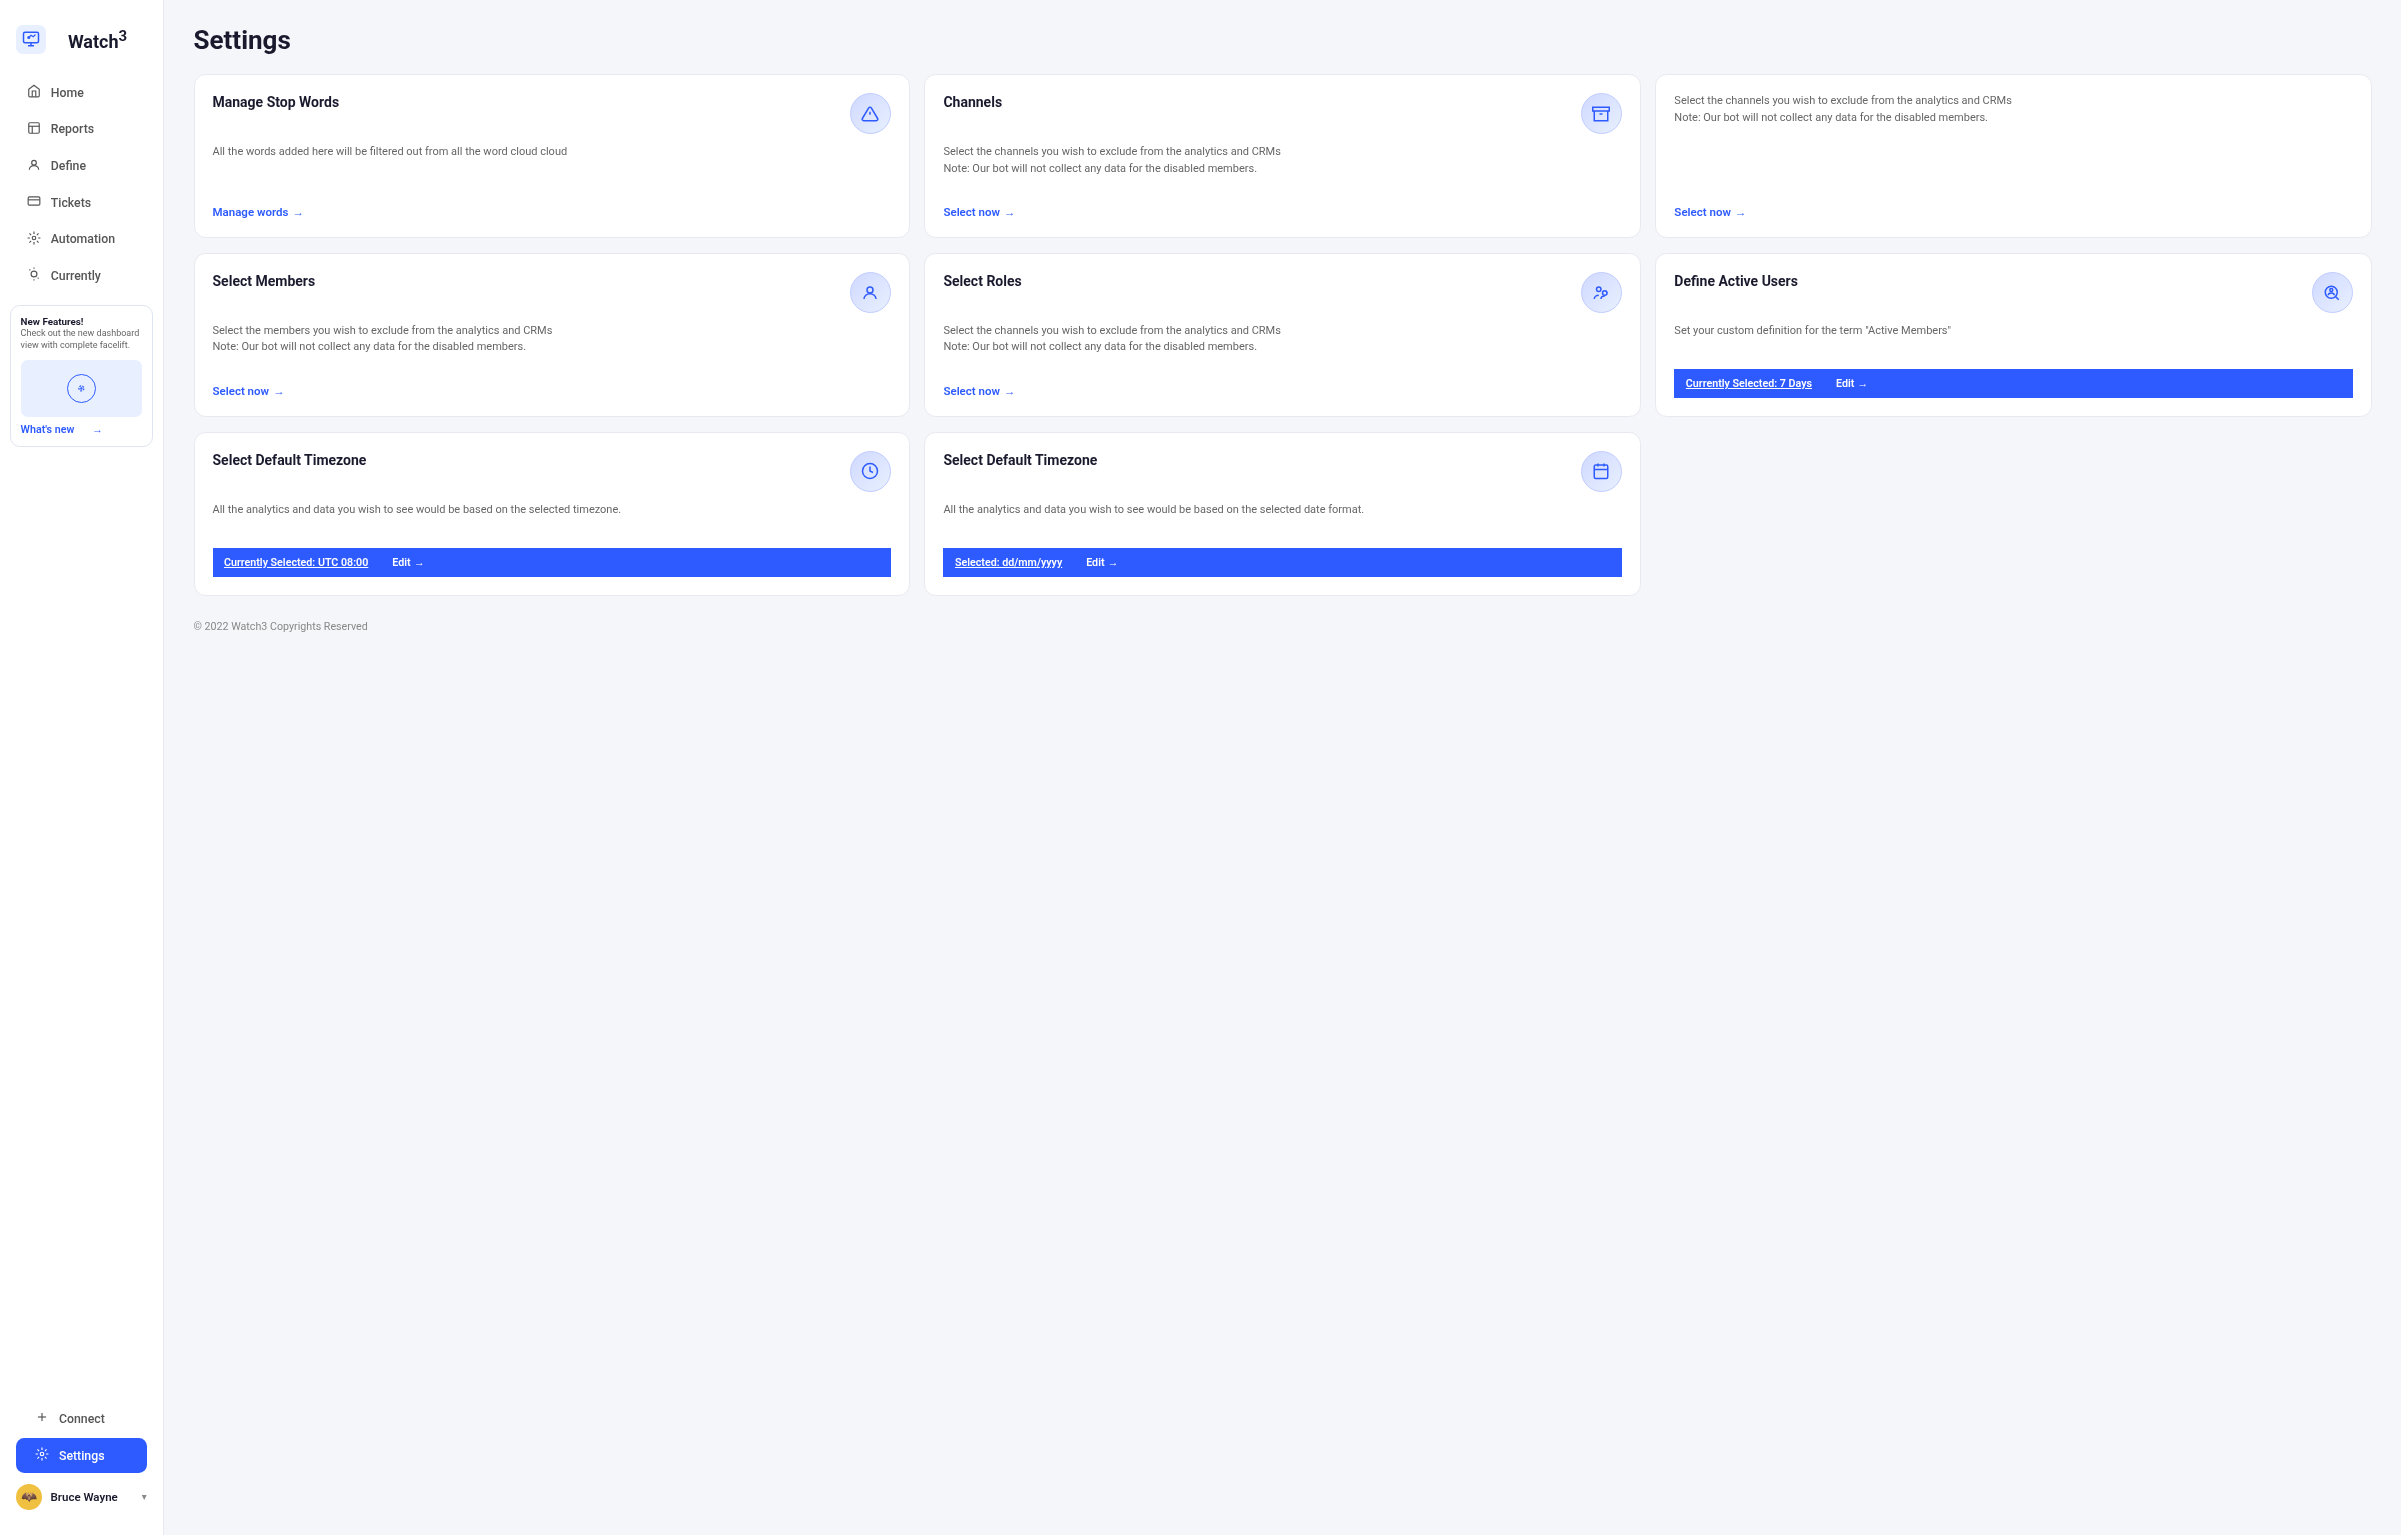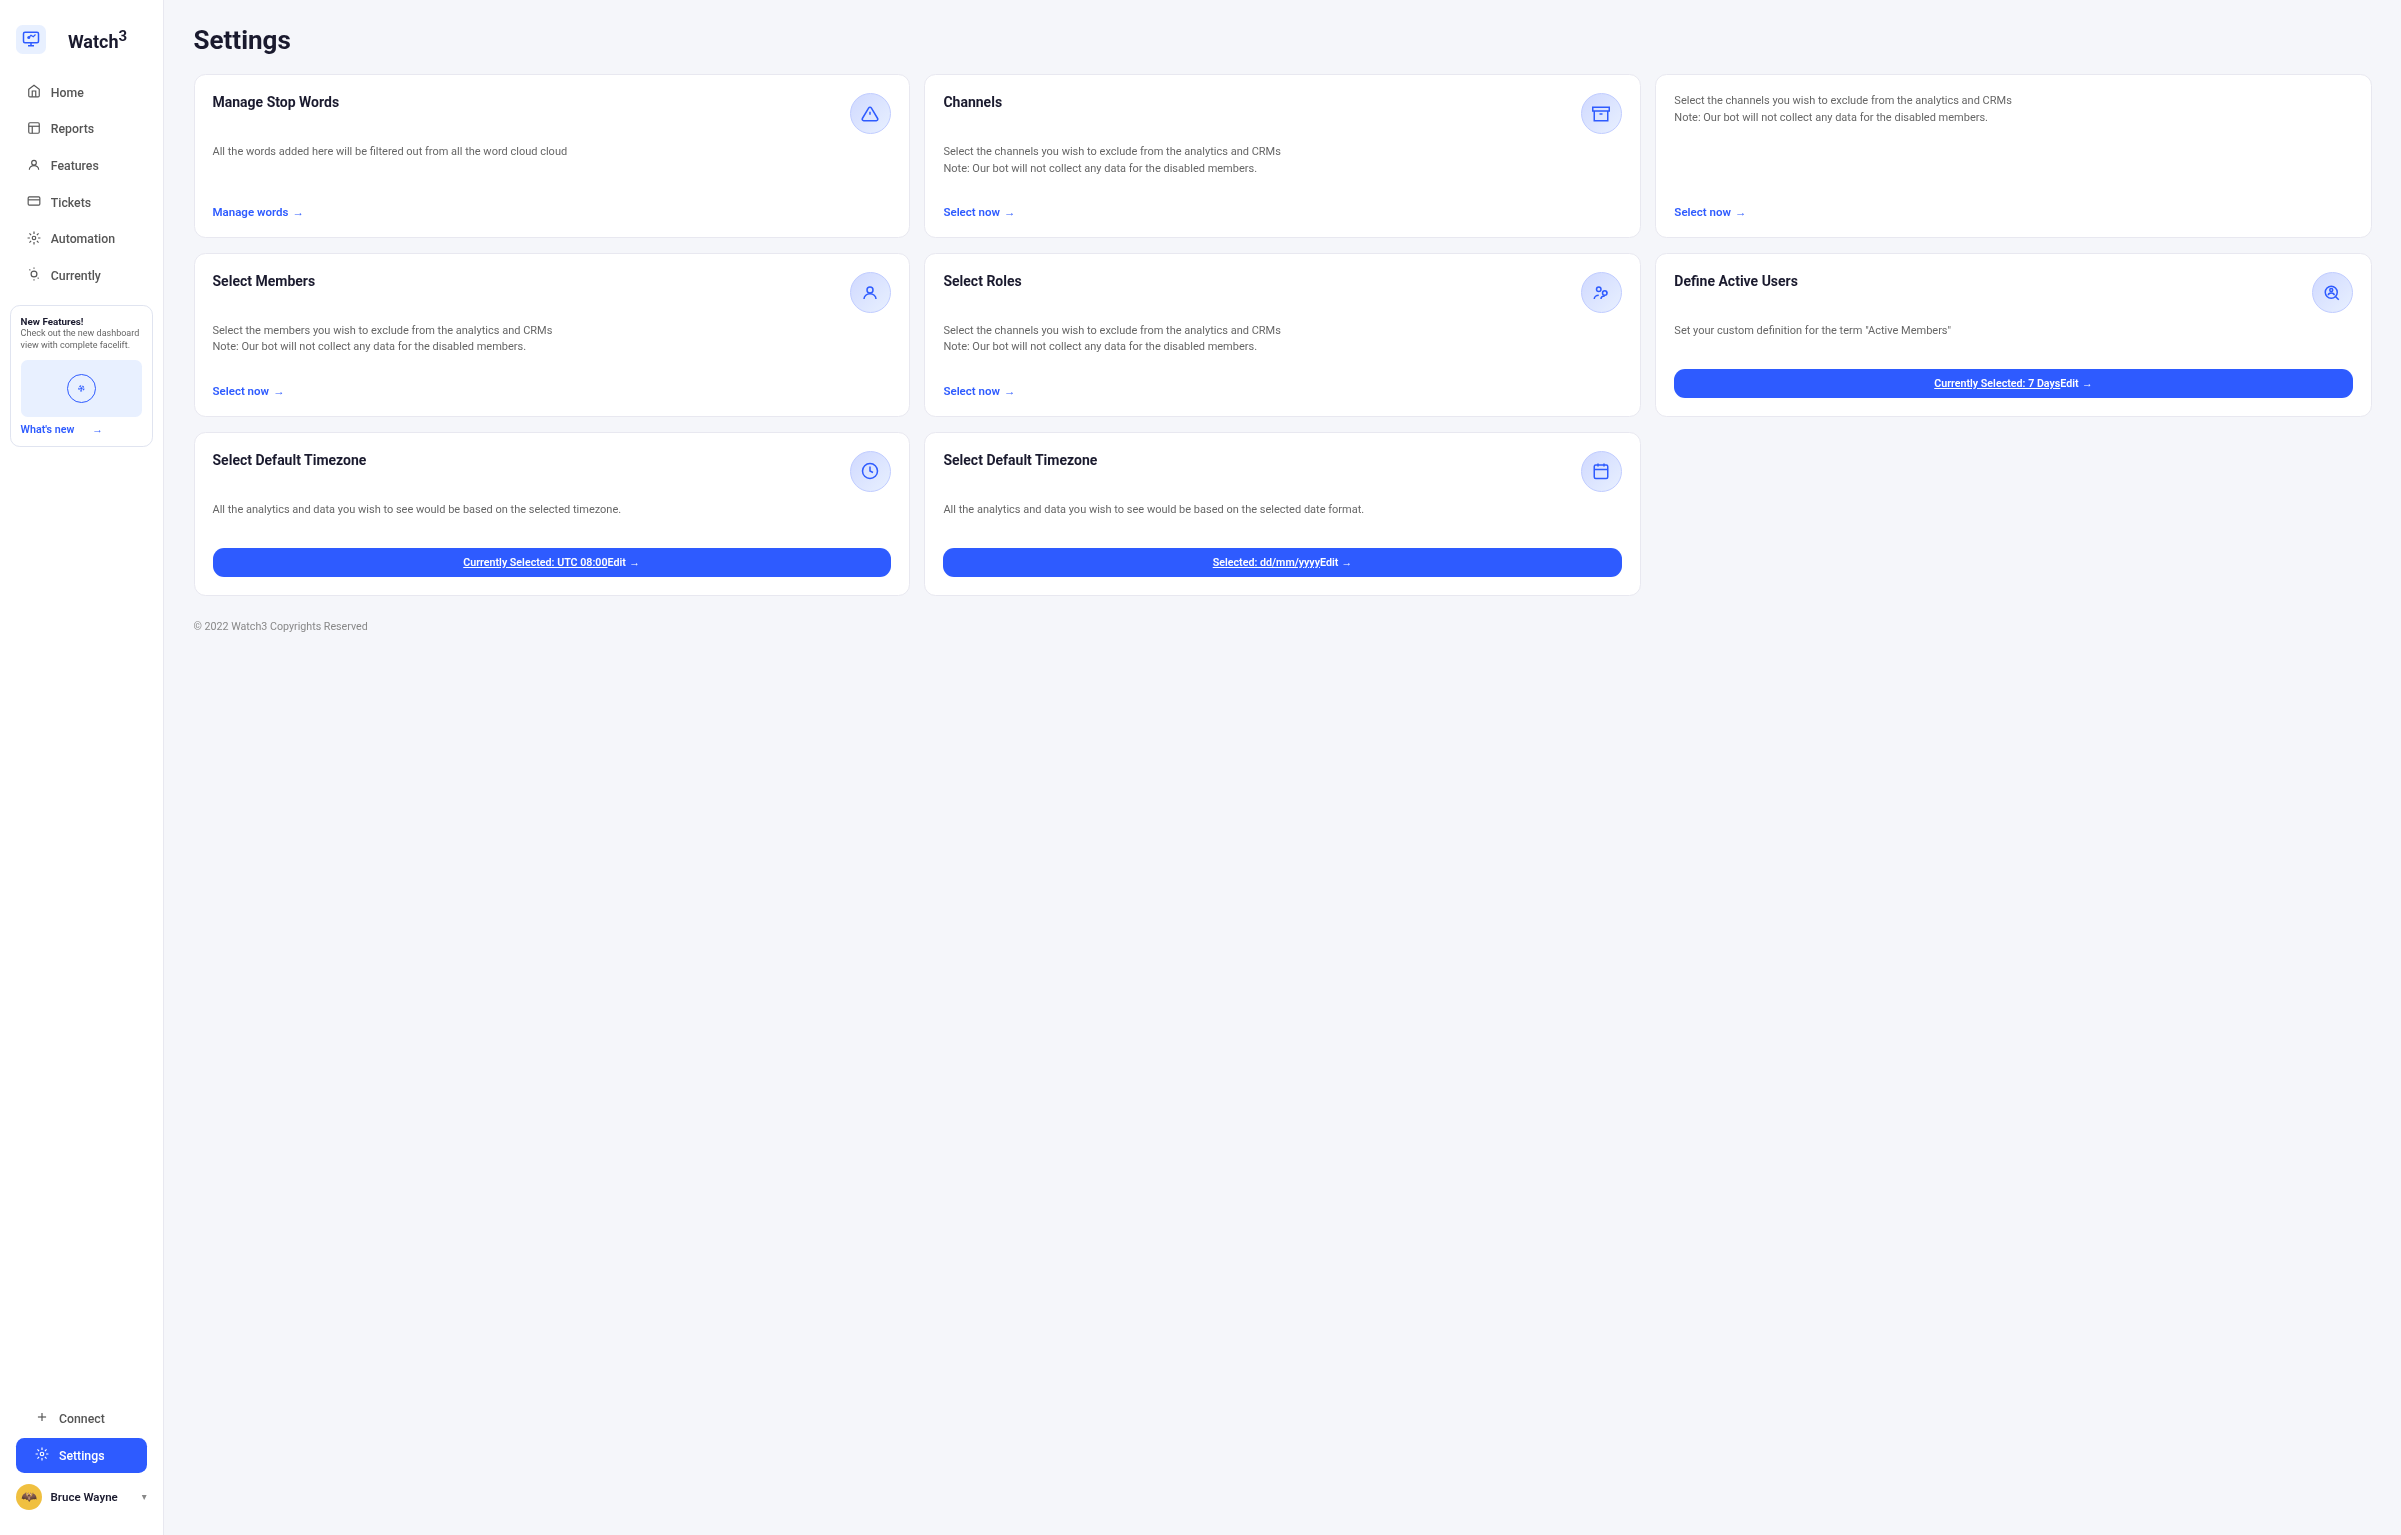"Features" span { text: Features -> Define }
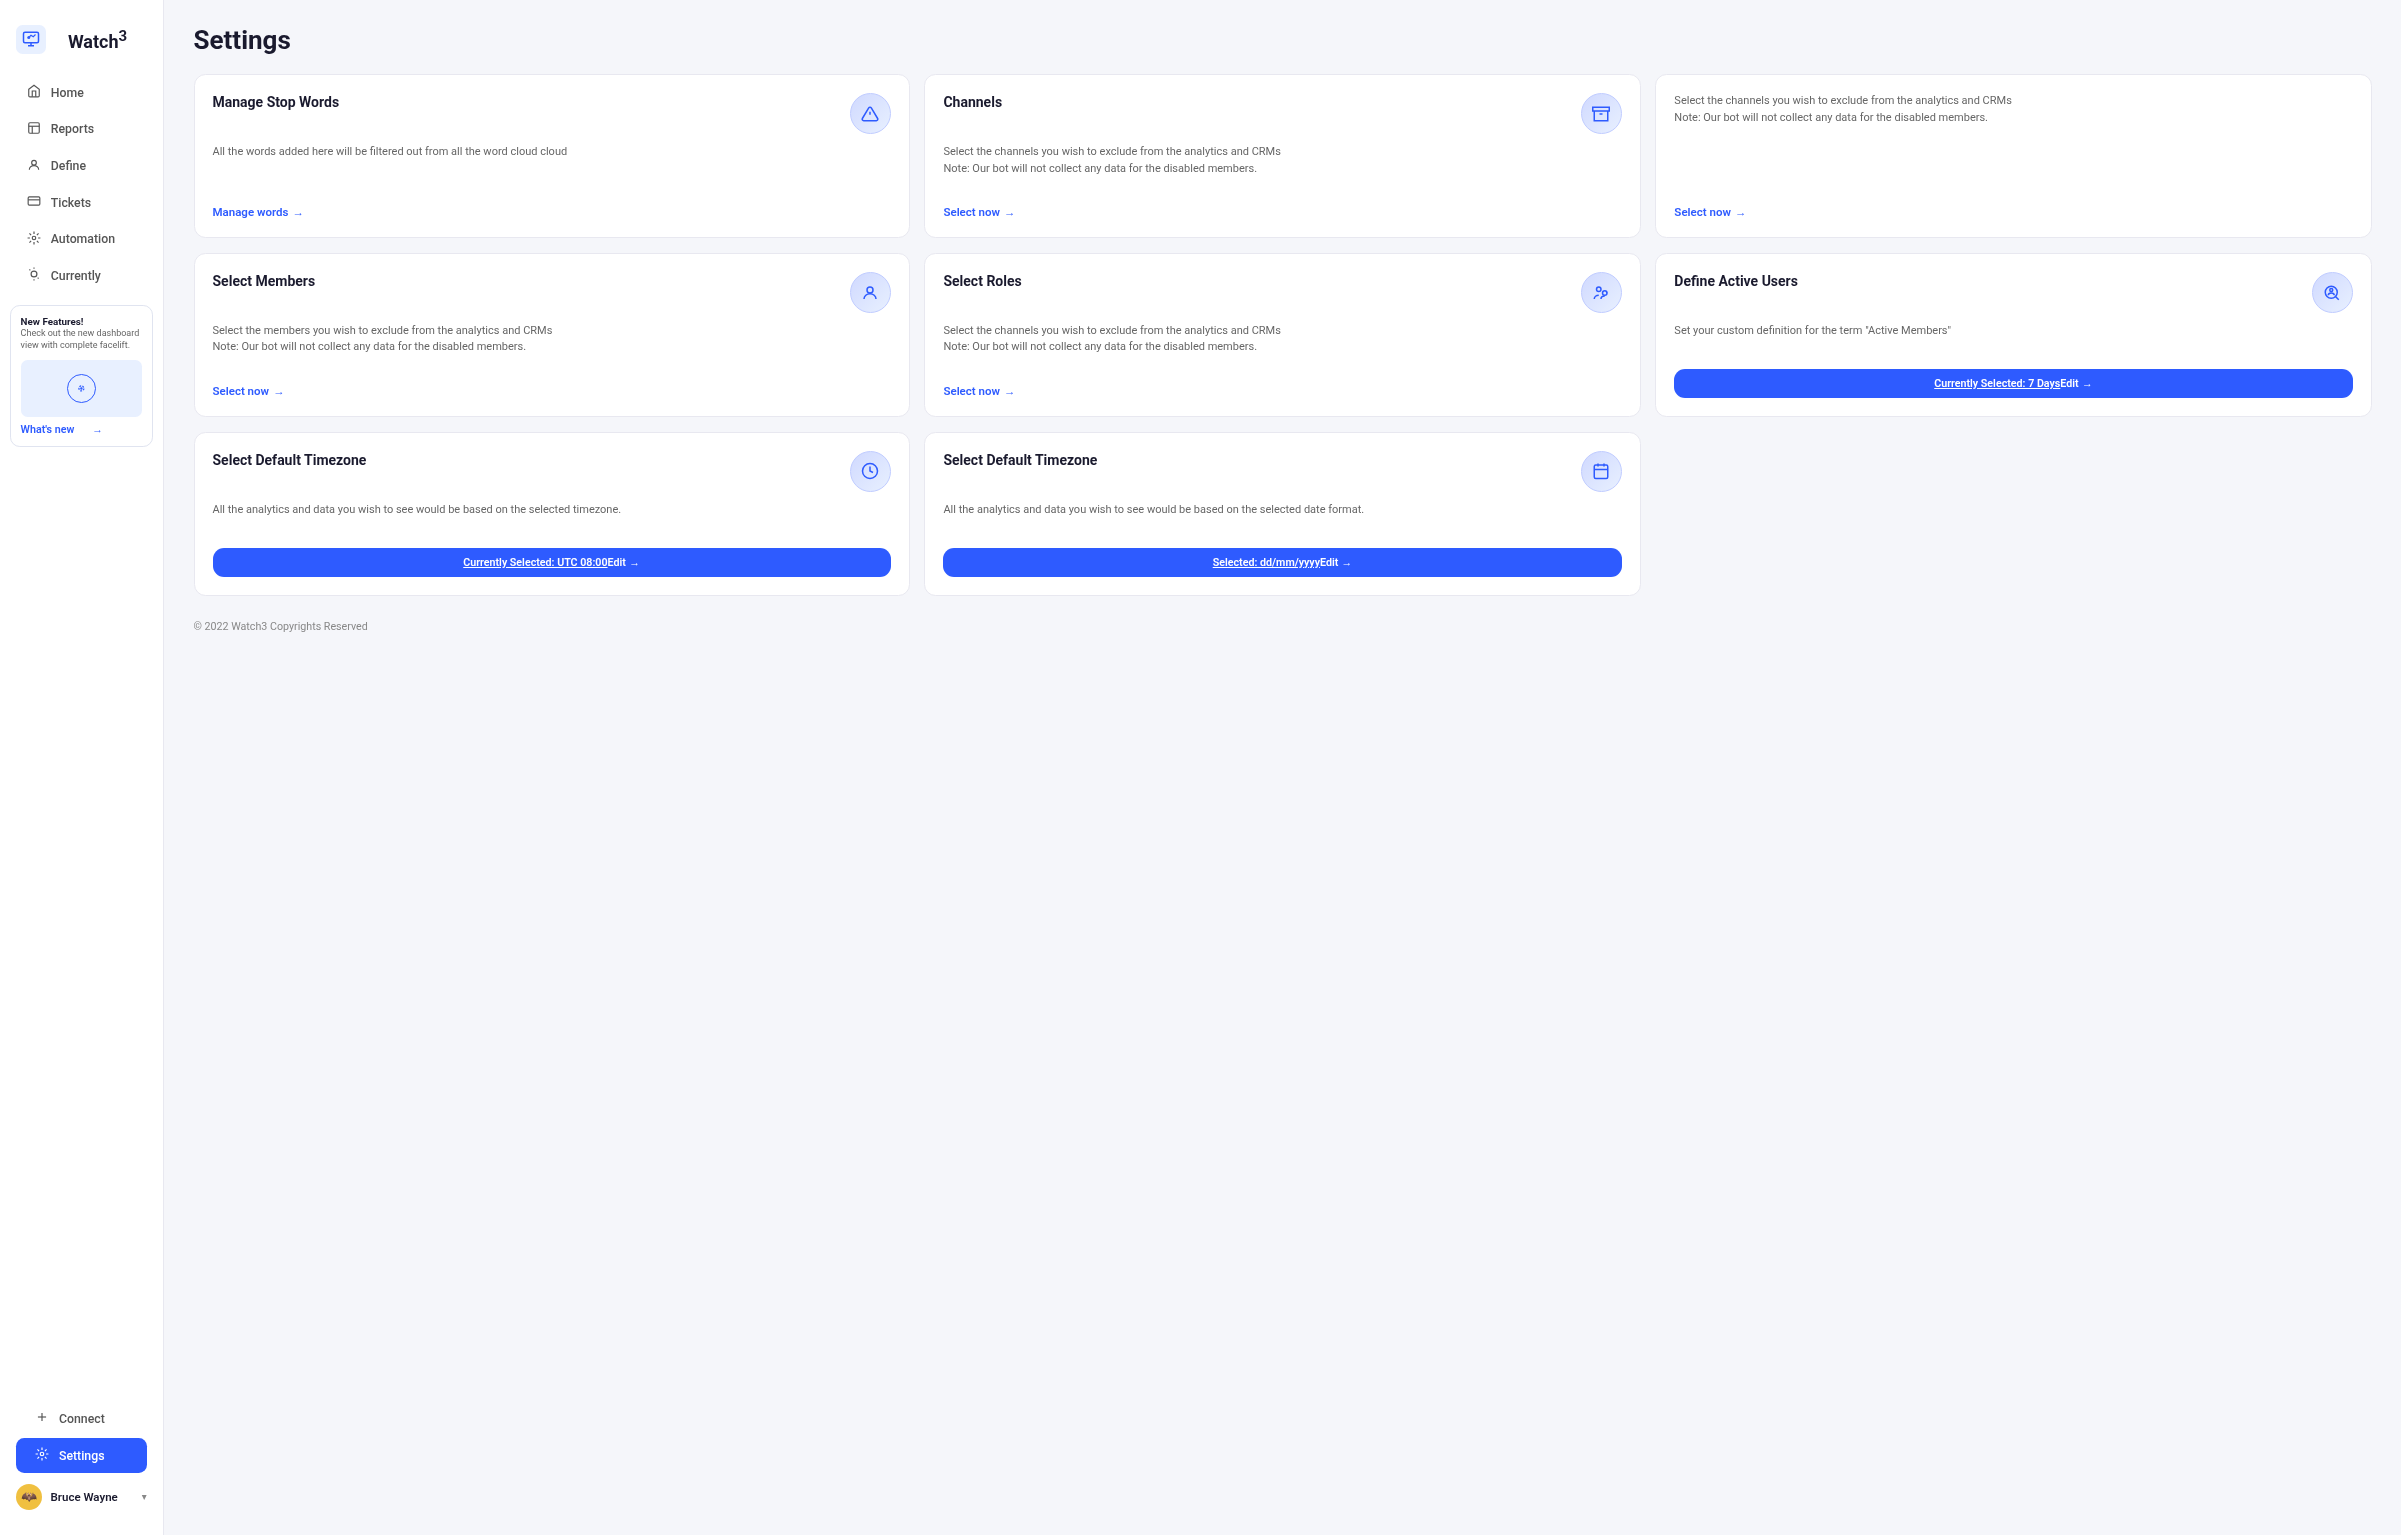"Currently Selected: 7 Days" .card-selected-bar { border-radius: 11px -> 0; gap: none -> 24px; justify-content: center -> flex-start }
